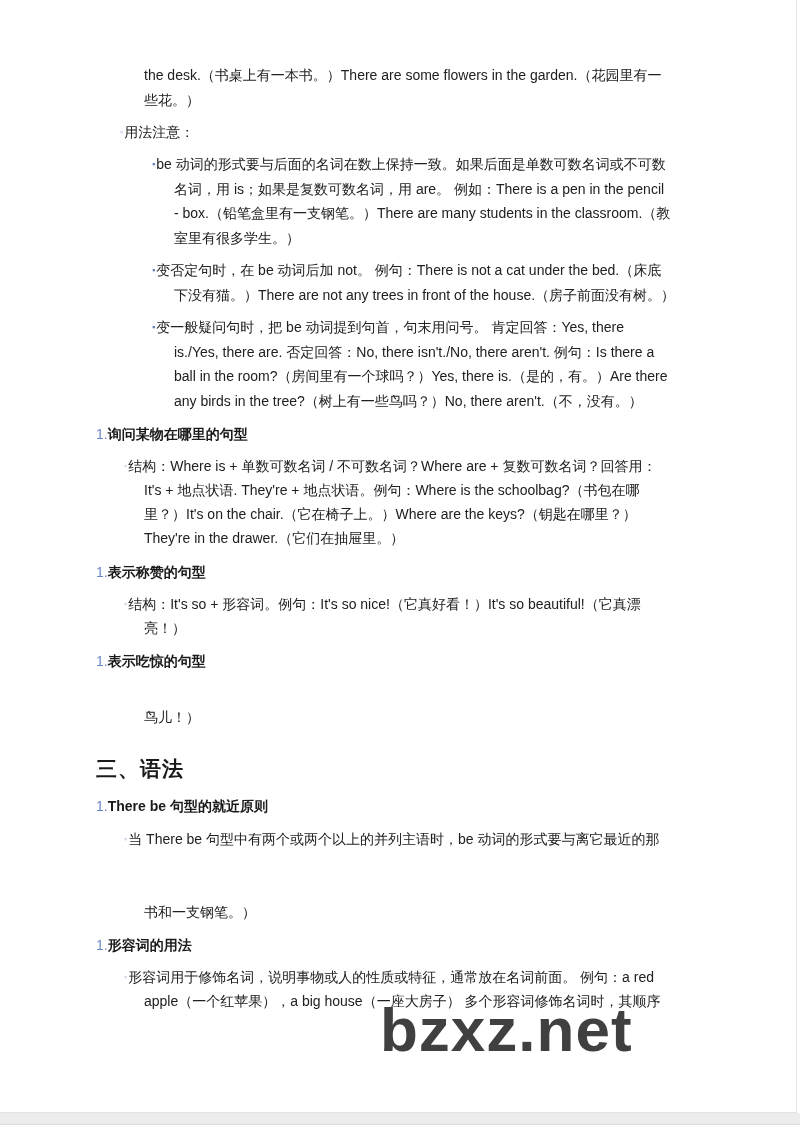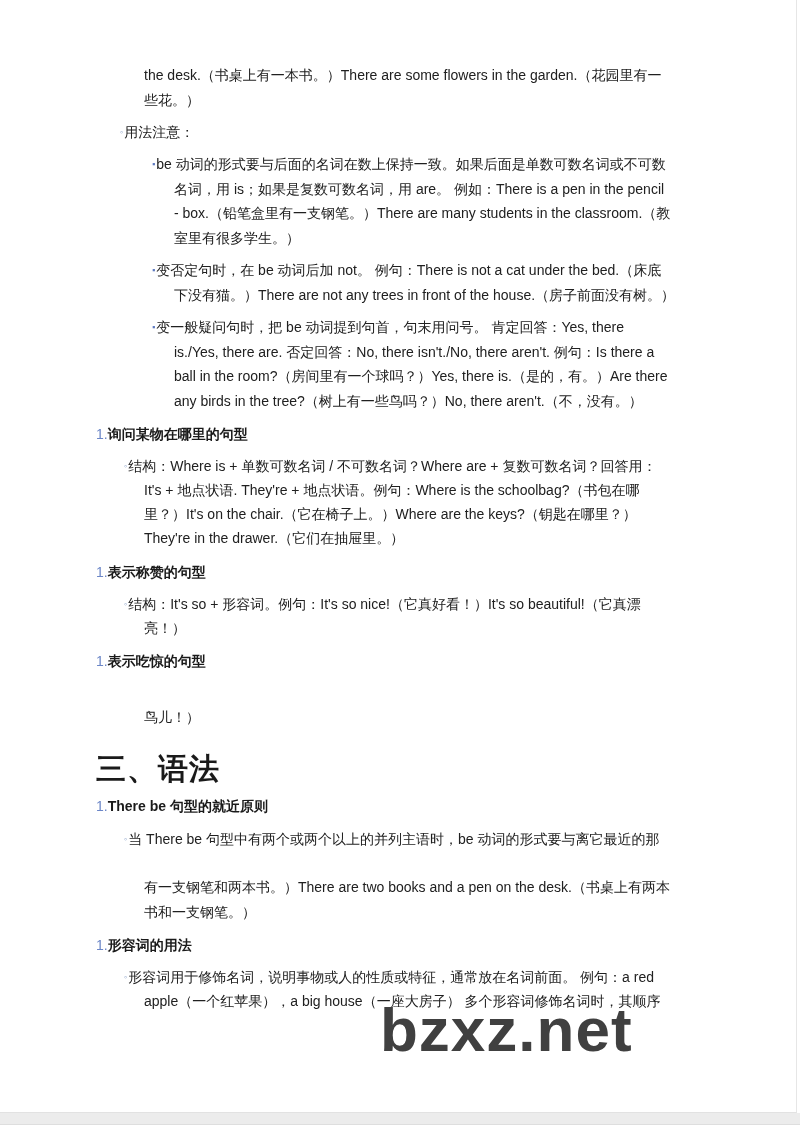"三、语法" .h2 { font-size: 30px -> 21px }
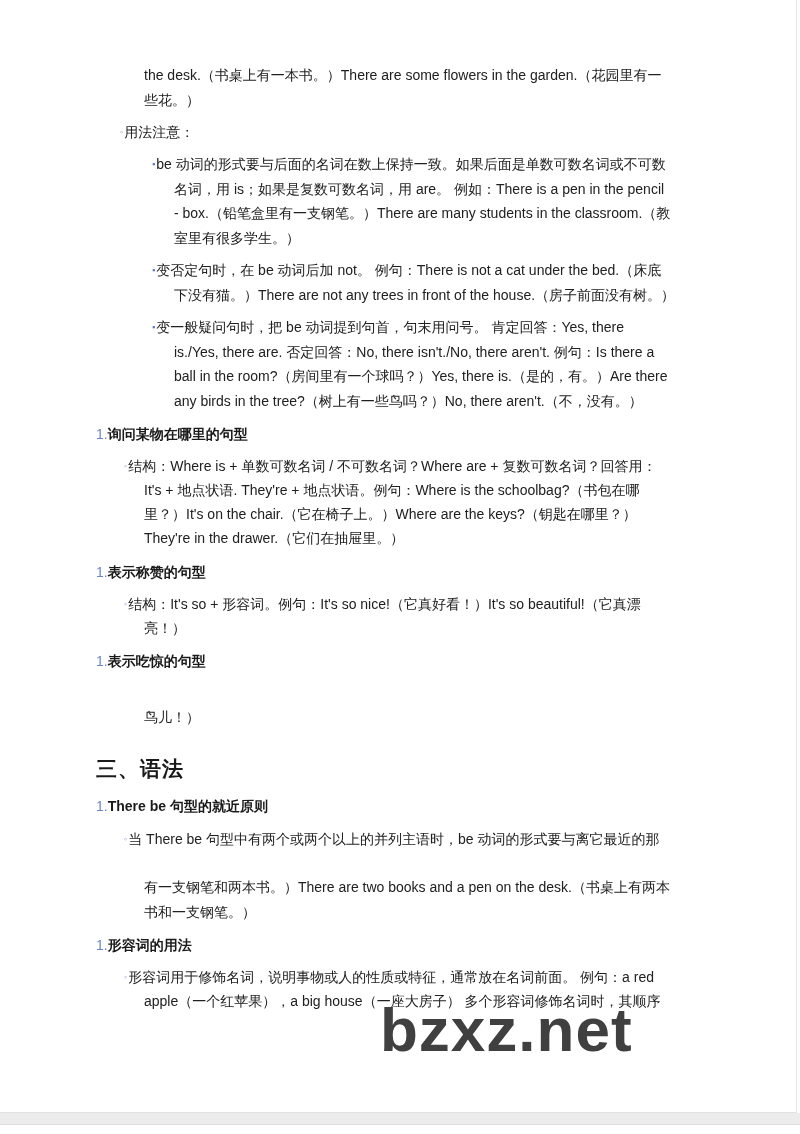"有一支钢笔和两本书。）There are two books and" div.line { html: <div>有一支钢笔和两本书。）There are two books and a pen on the desk.（书桌上有两本</div> -> none }
